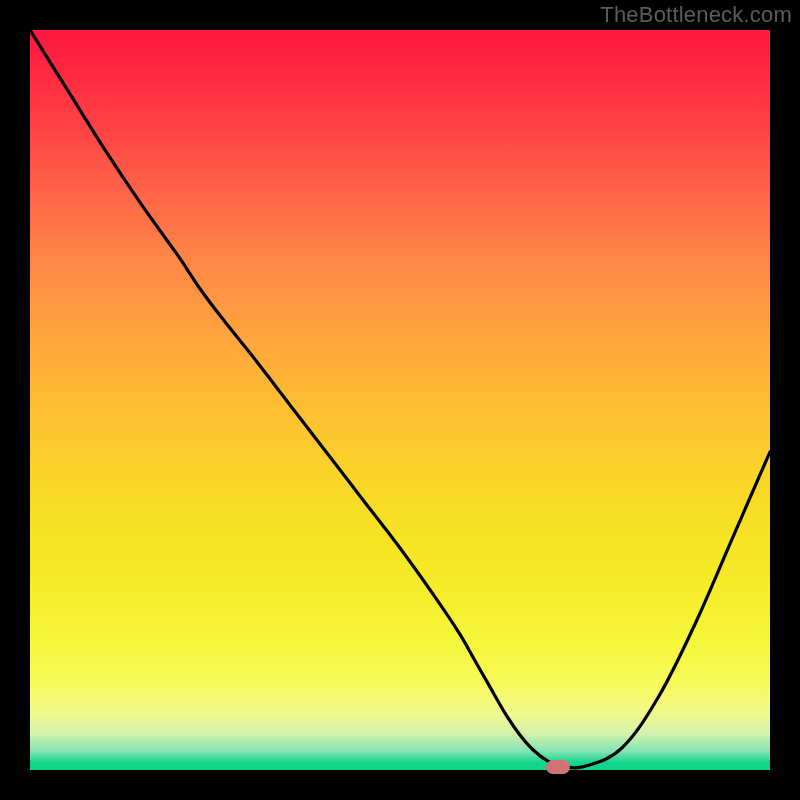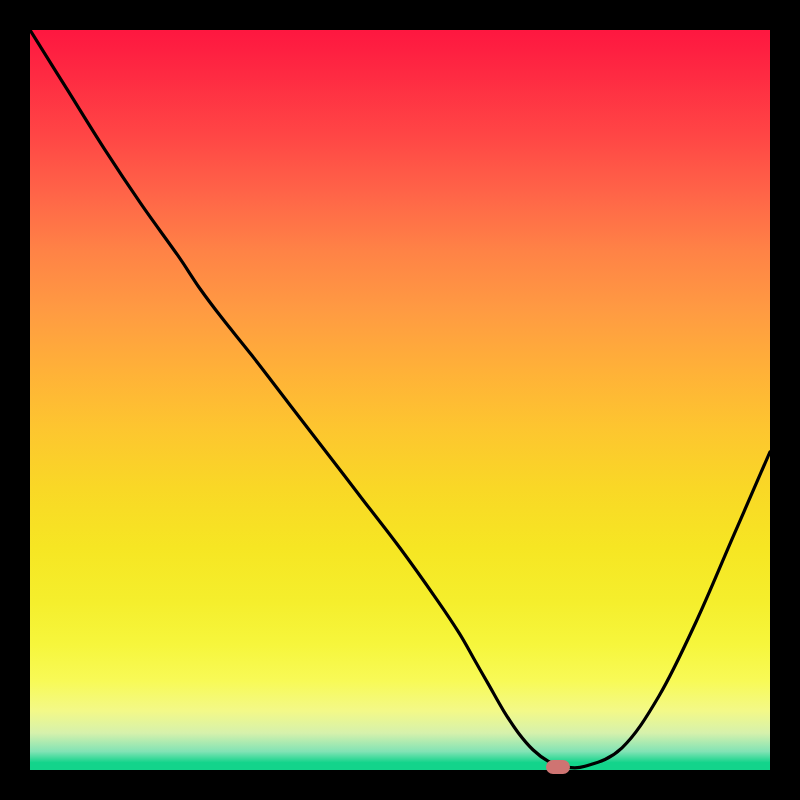"TheBottleneck.com" div.watermark { html: none -> <div>TheBottleneck.com</div> }
